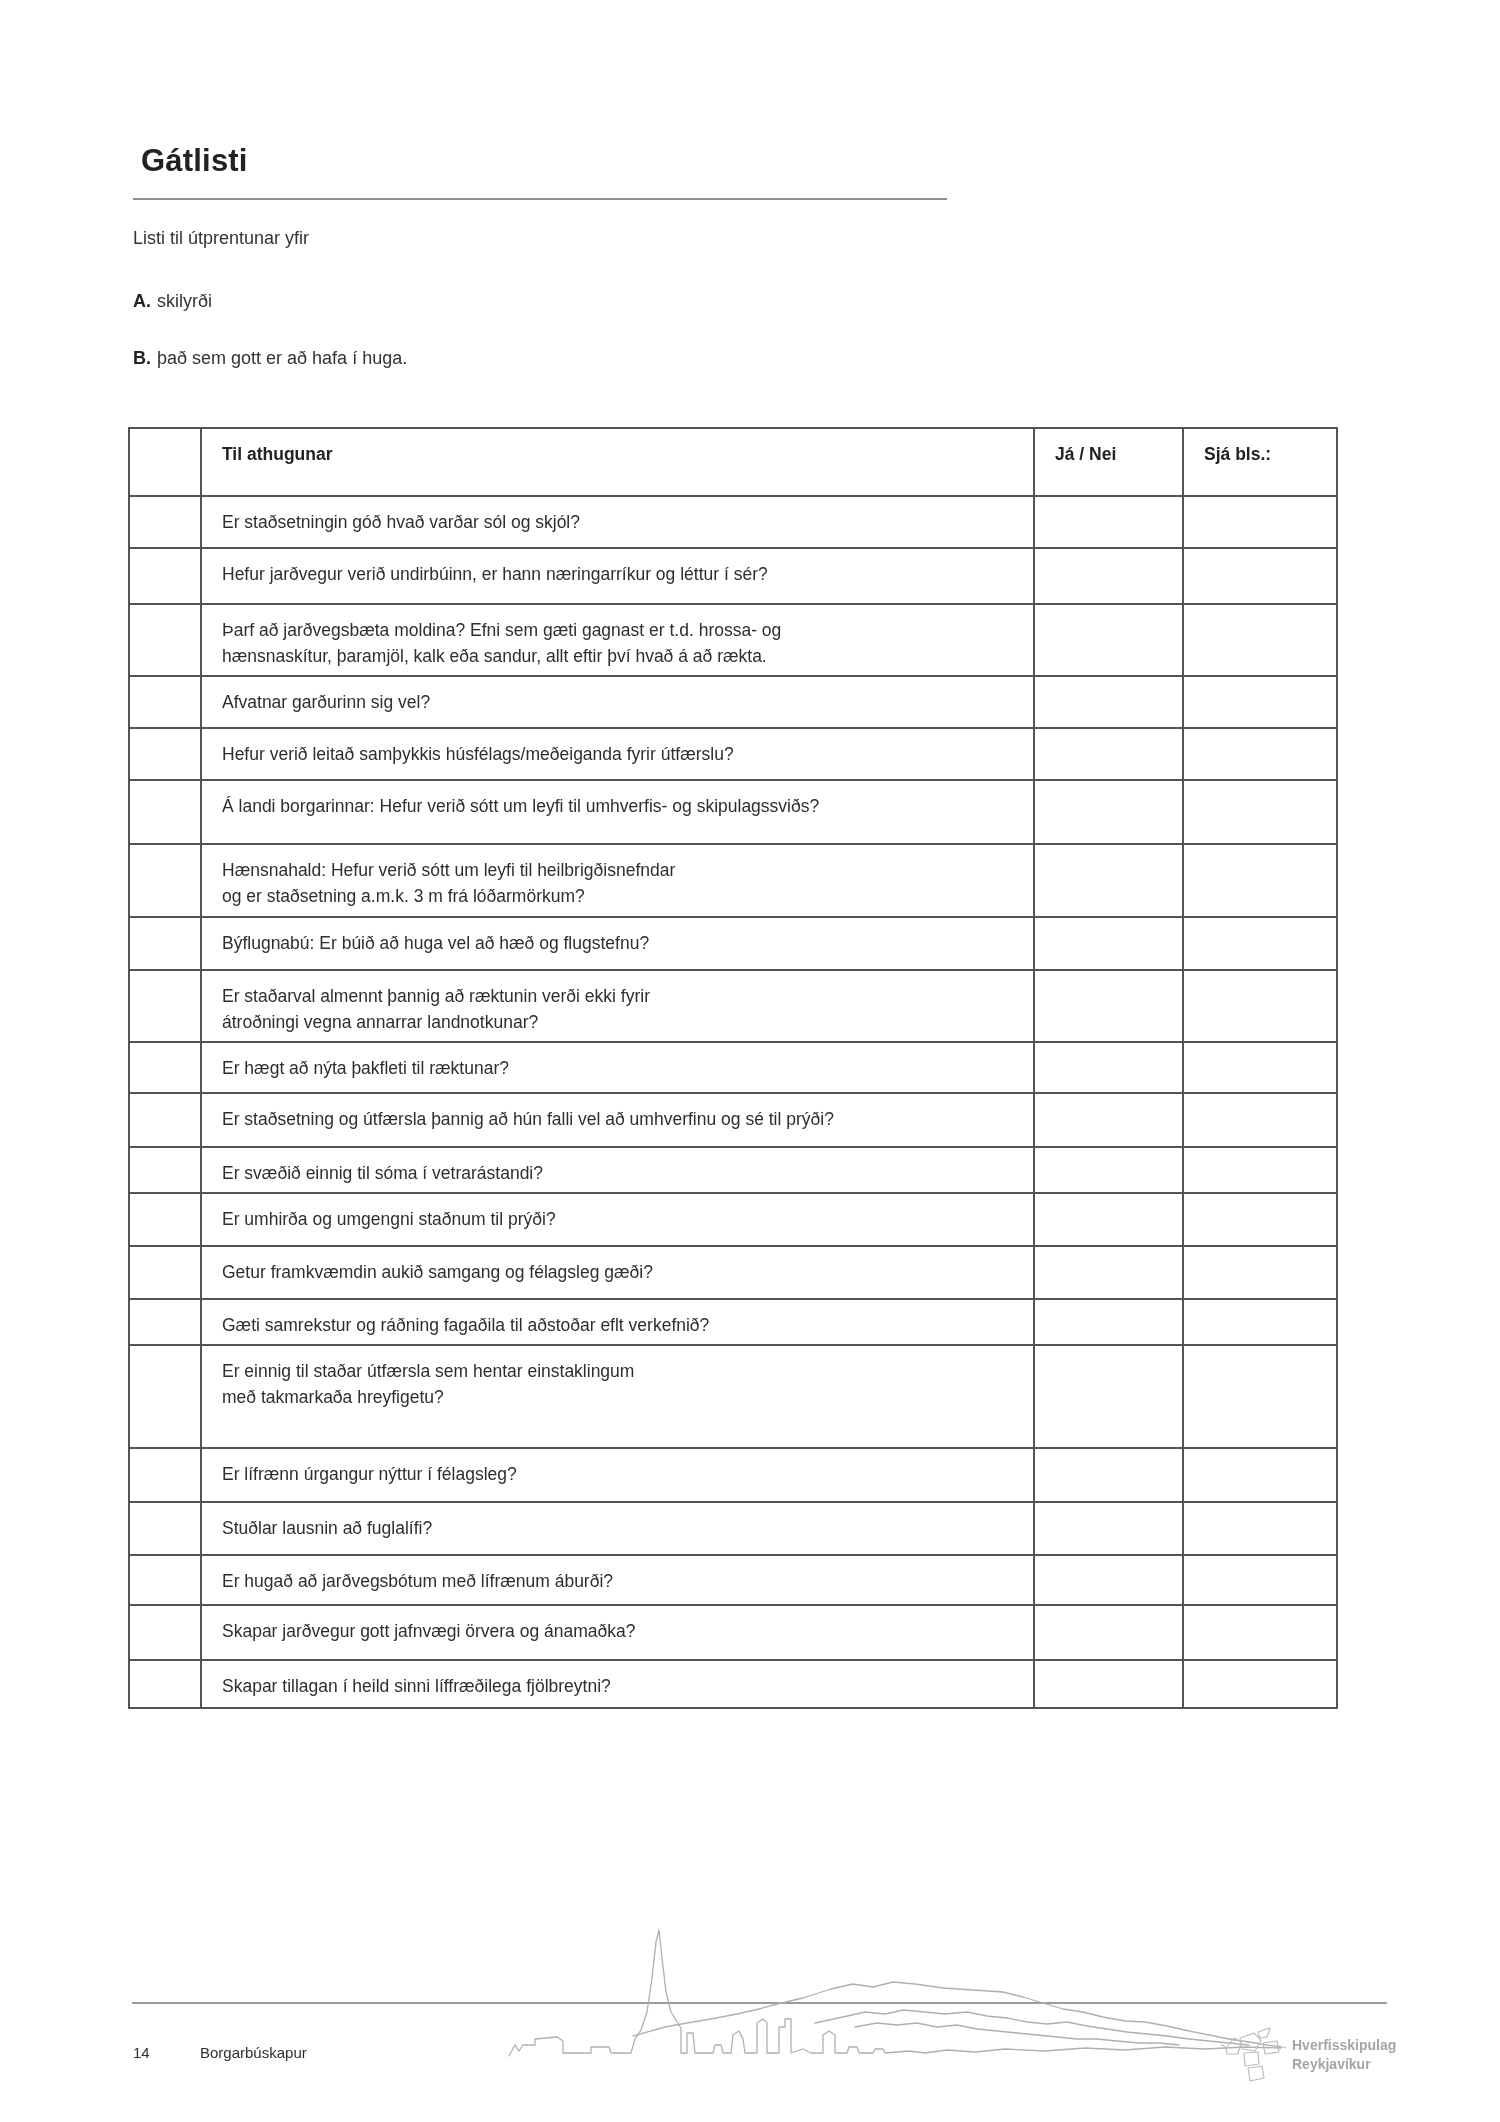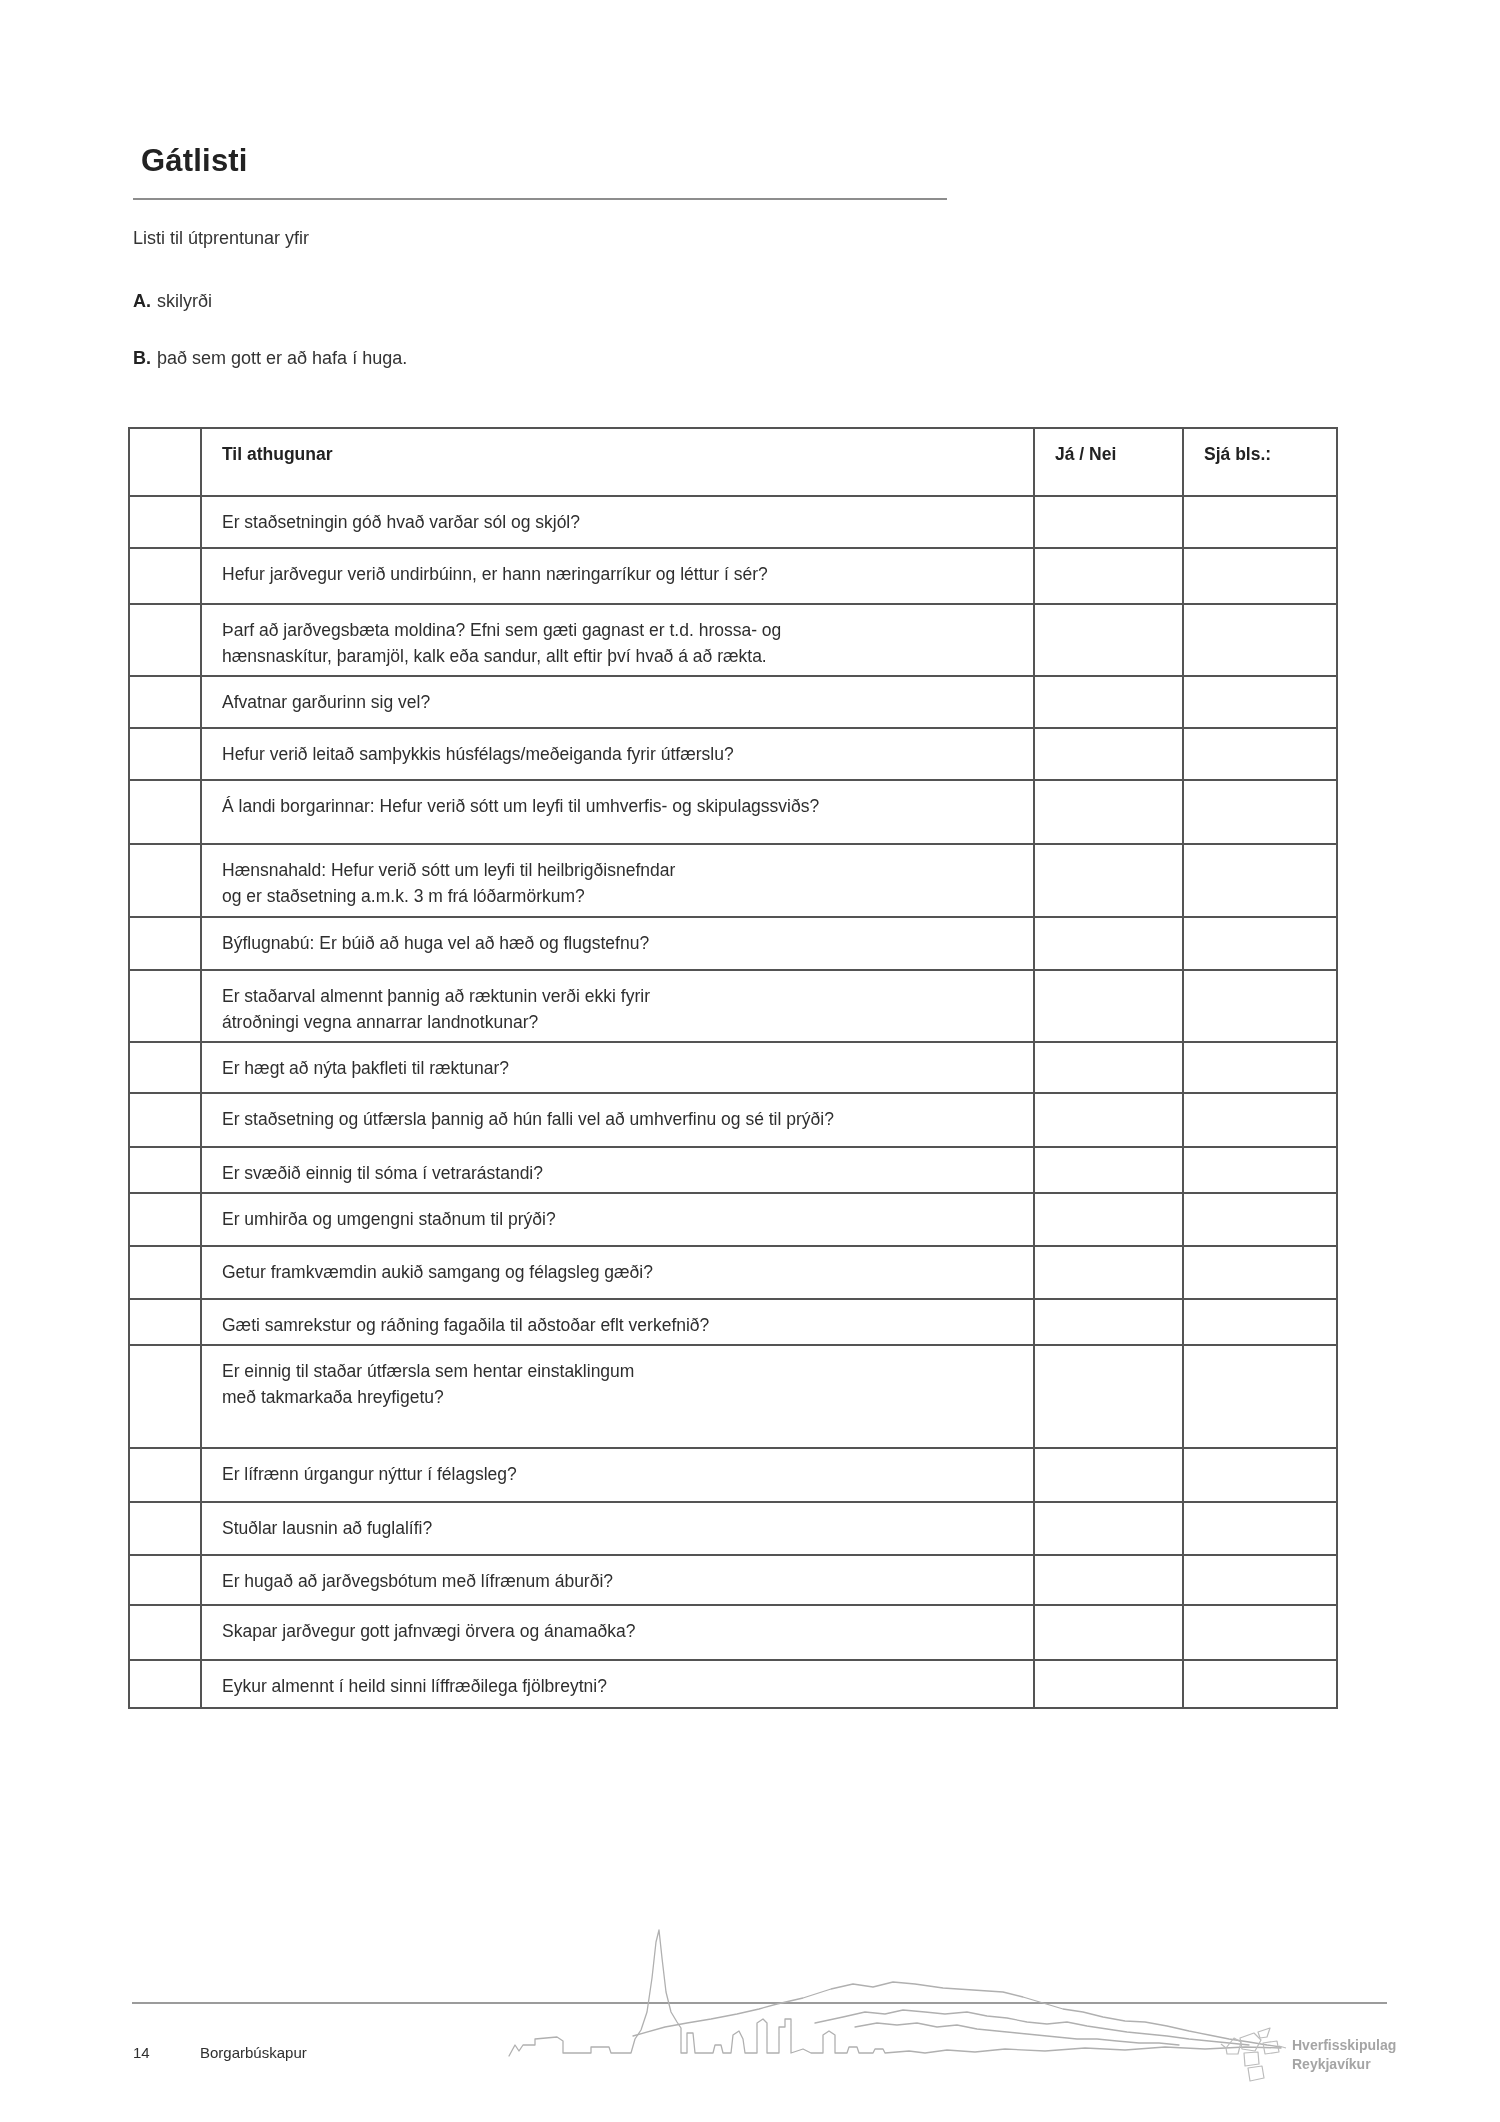"Eykur almennt í heild sinni" td.q { text: Eykur almennt -> Skapar tillagan }
